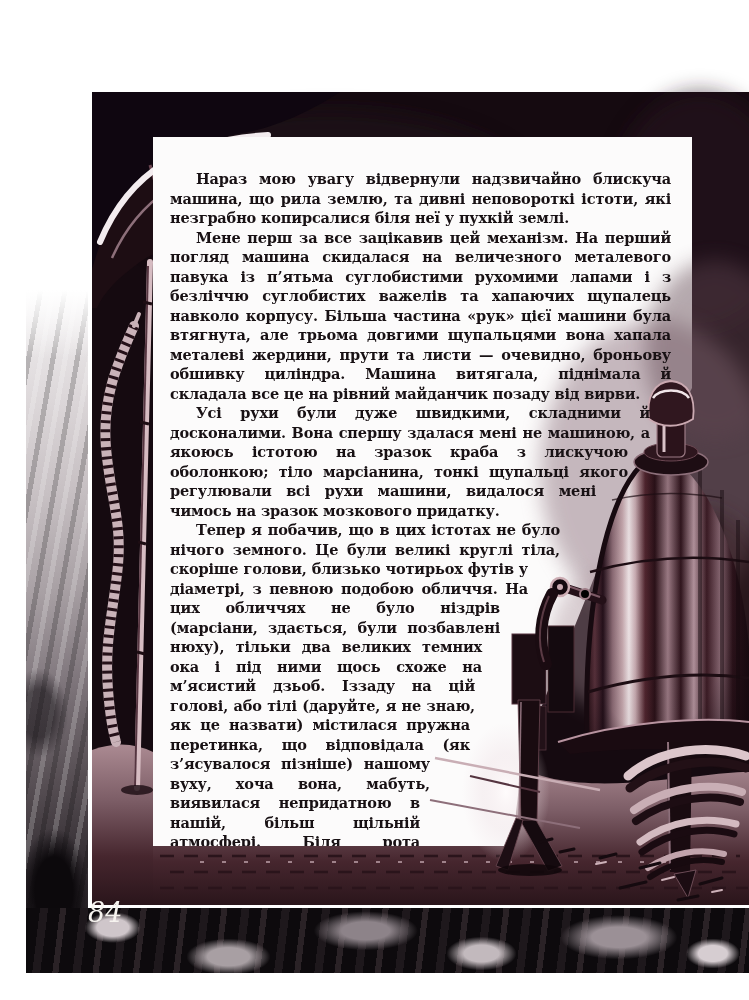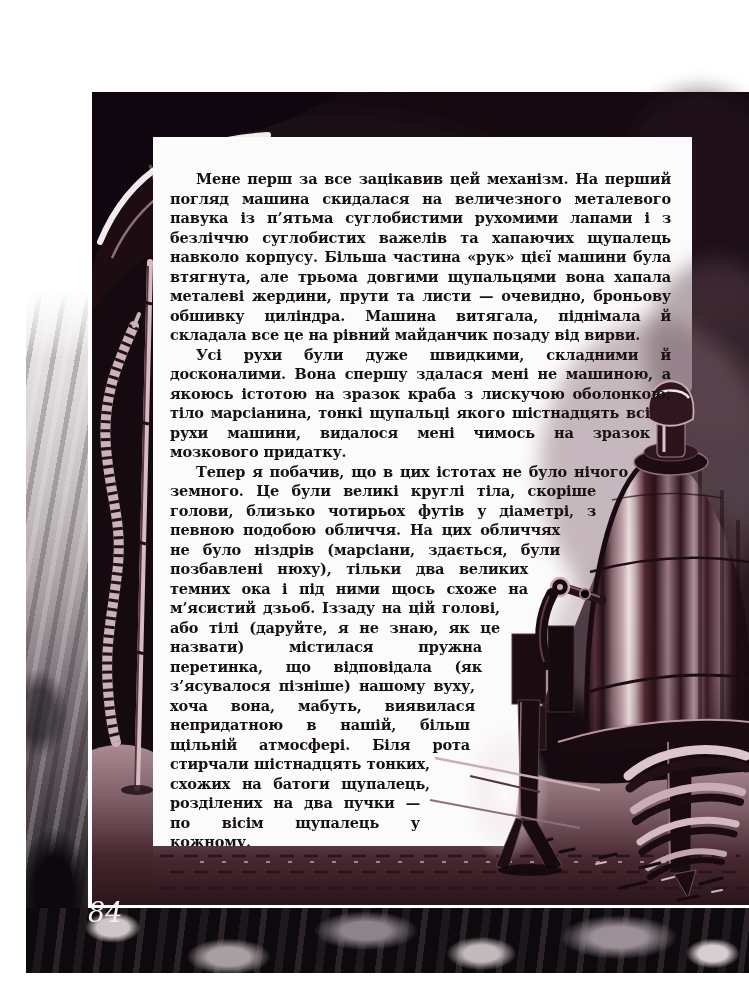"Нараз мою увагу відвернули надзвичайно" p { html: none -> <p>Нараз мою увагу відвернули надзвичайно блискуча машина, що рила землю, та дивні неповороткі істоти, які незграбно копирсалися біля неї у пухкій землі.</p> }
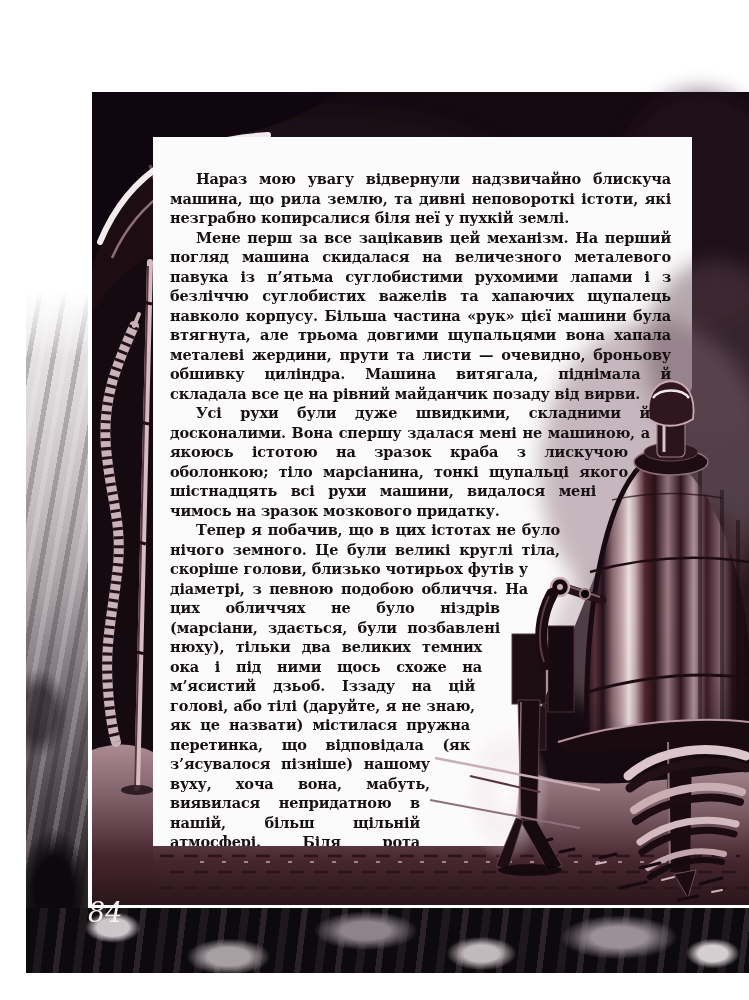"Усі рухи були дуже швидкими," p { text: шістнадцять -> регулювали }
